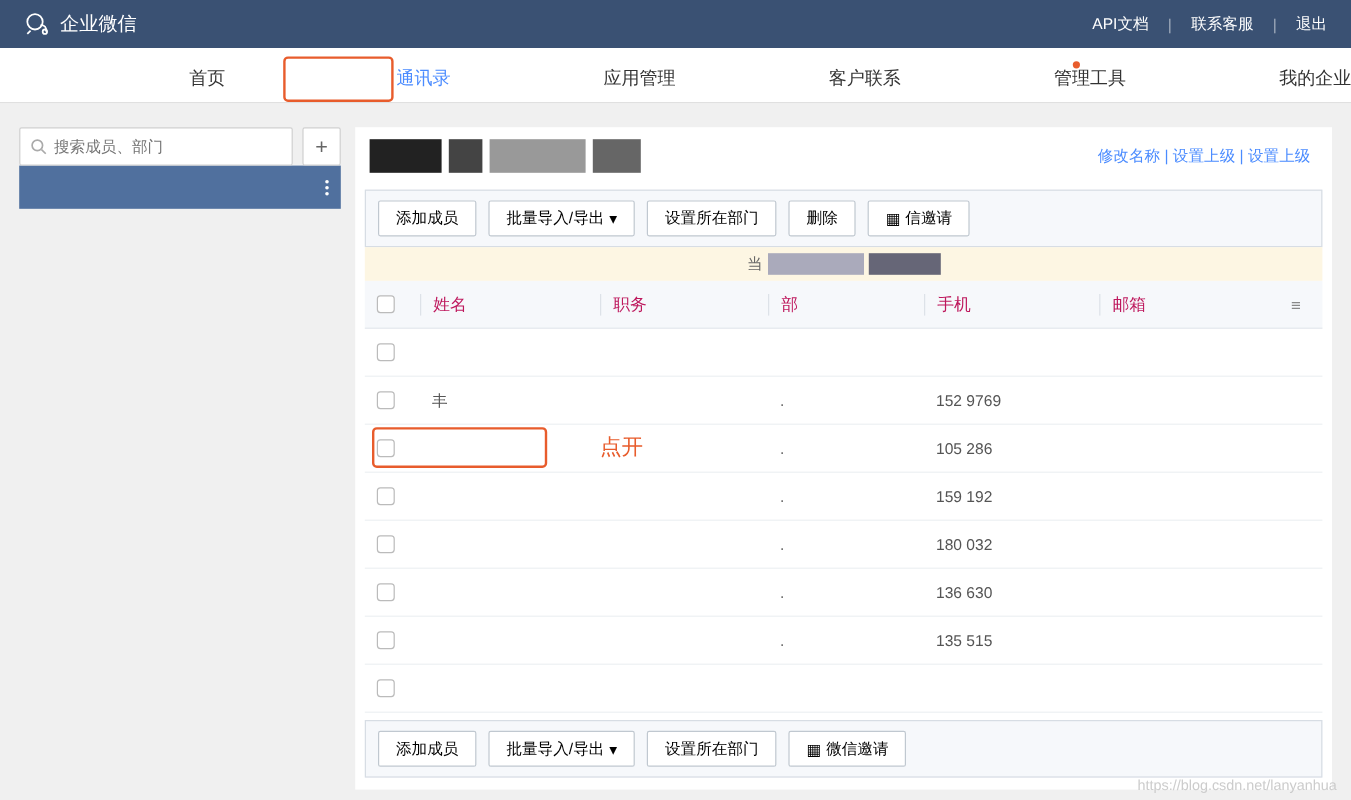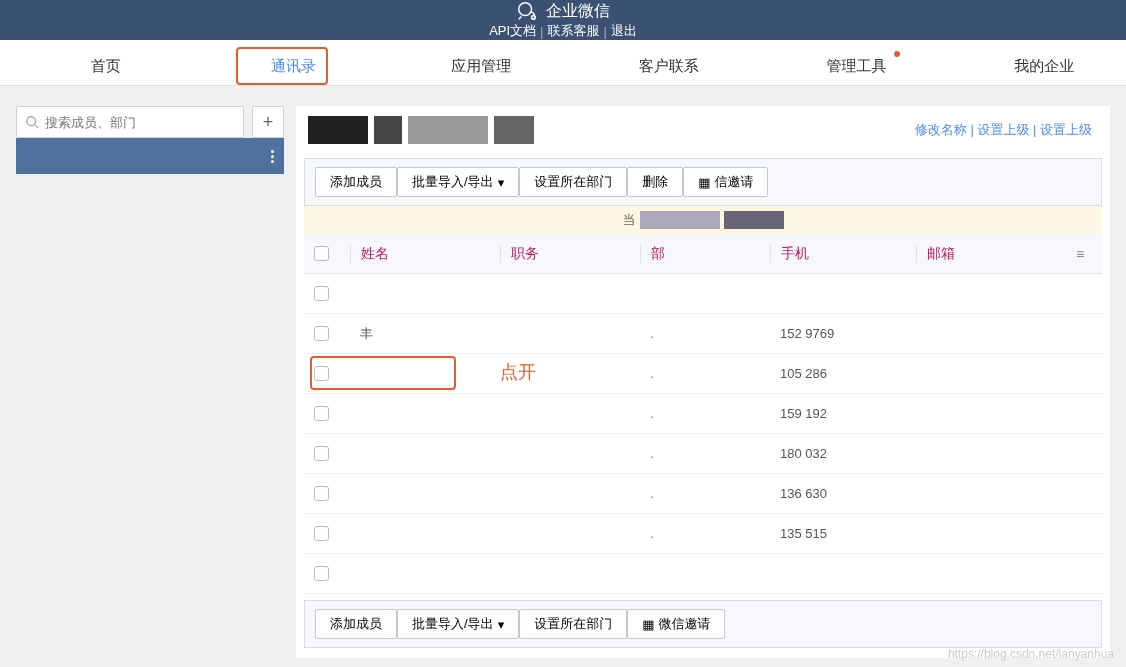"企业微信" .topbar { flex-direction: column -> none }
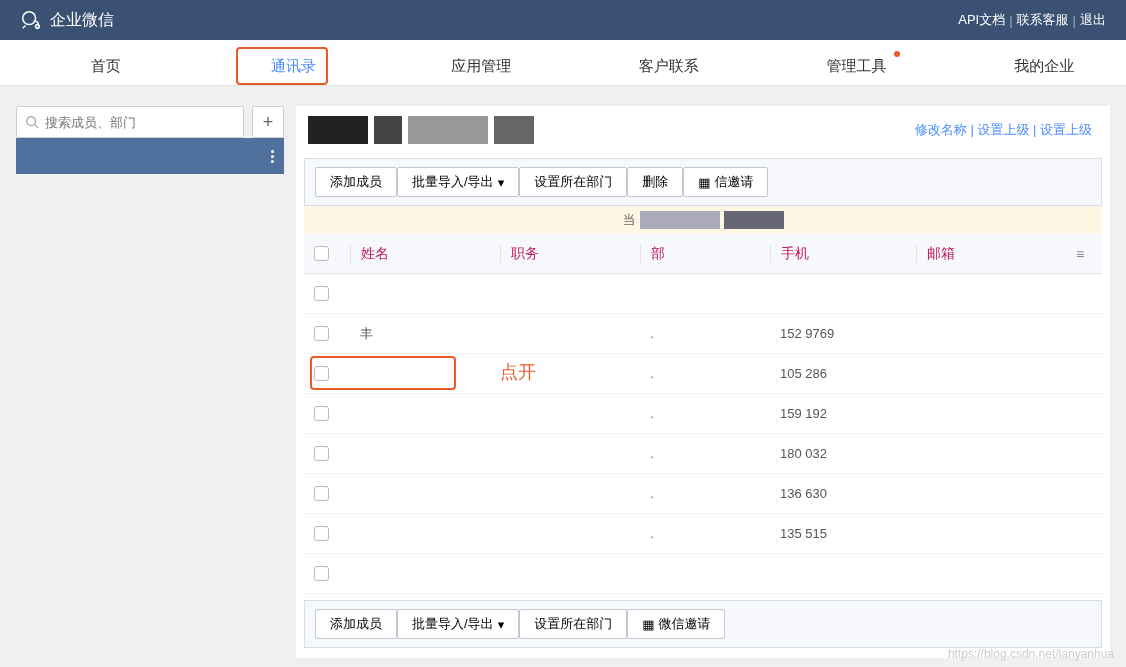"API文档" .top-links { gap: 4px -> 16px }
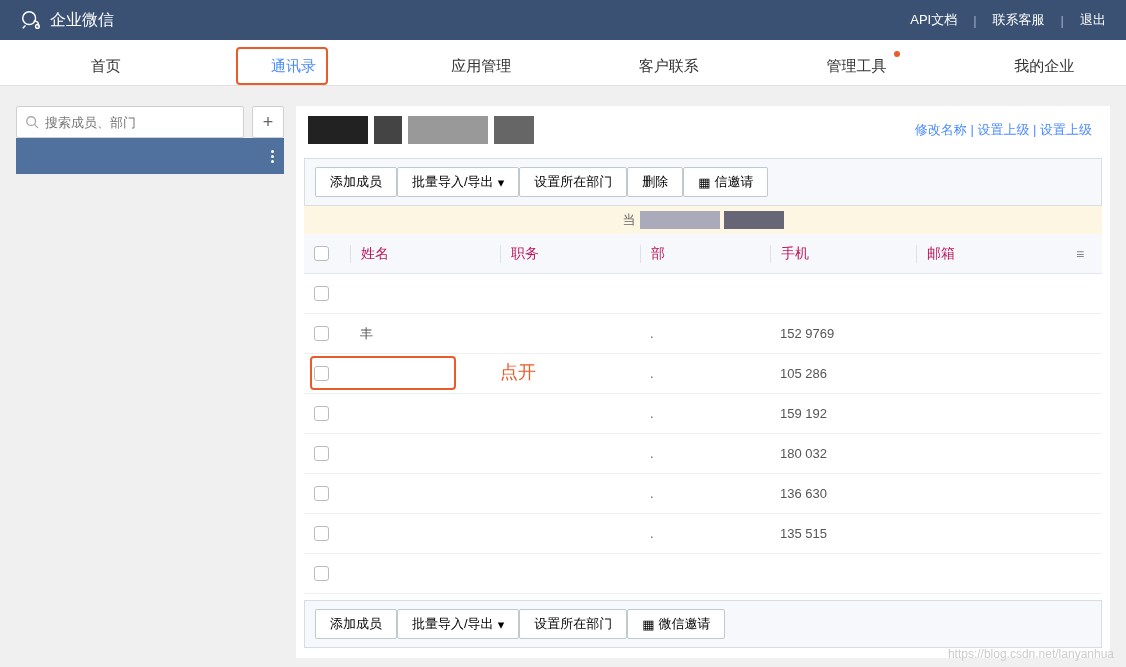"首页" .nav-item { text-align: center -> right }
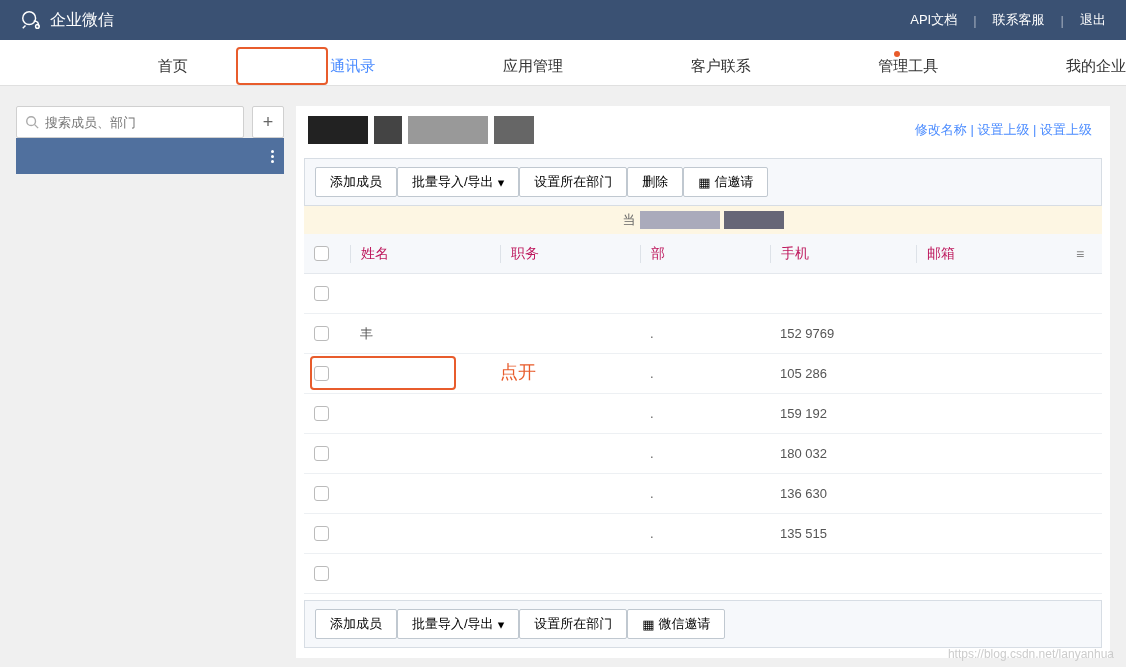"添加成员" .toolbar { gap: none -> 10px }
